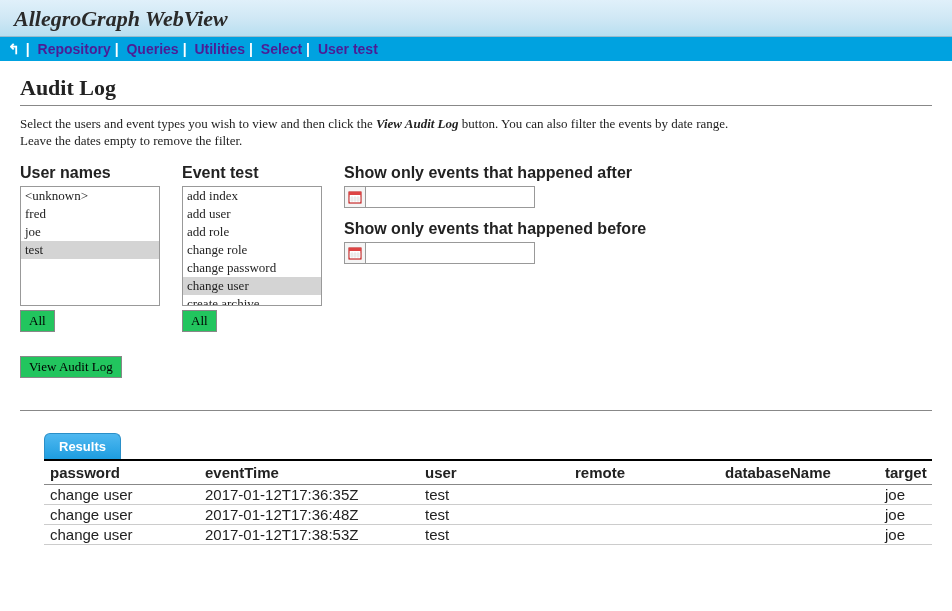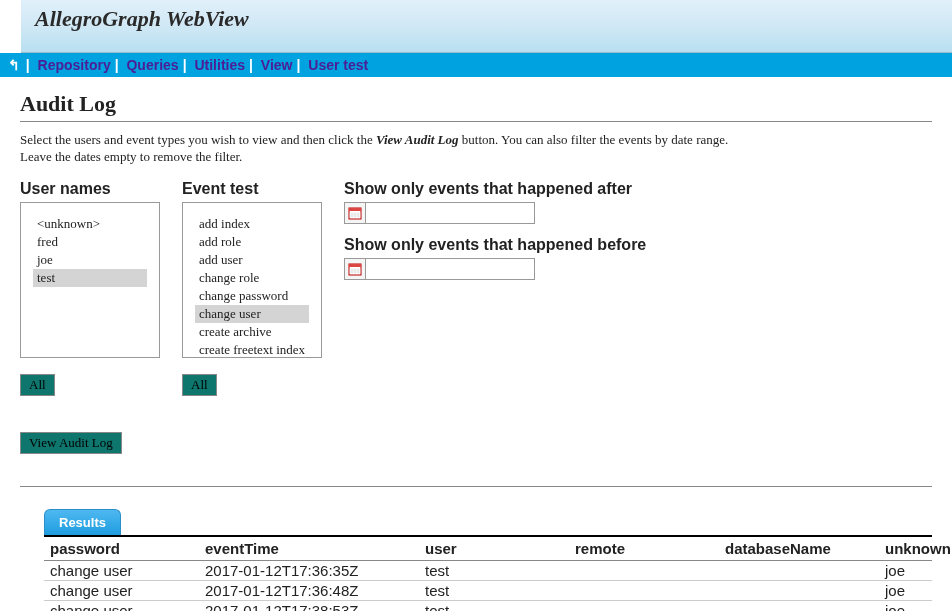"AllegroGraph WebView" .header { margin-left: 21px -> none; padding: 6px 14px 20px -> 6px 14px 4px }
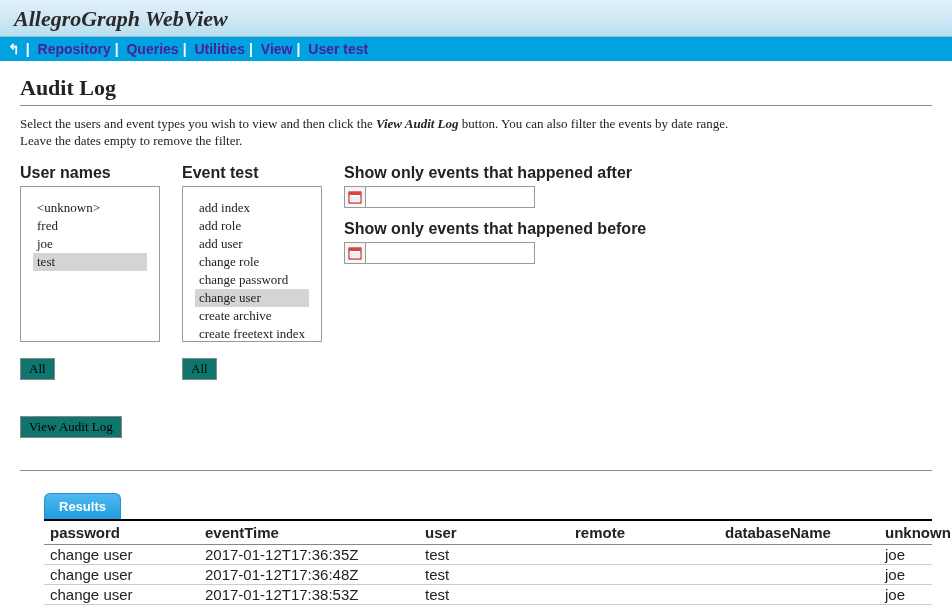"View" a { text: View -> Select }
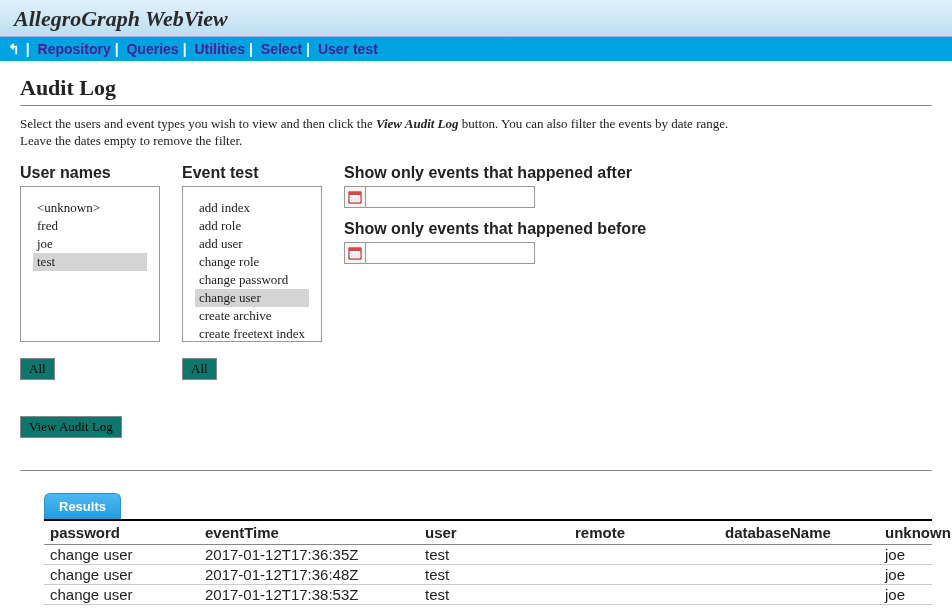"<unknown>" .select-box { height: 156px -> 120px; padding: 12px -> 0 }
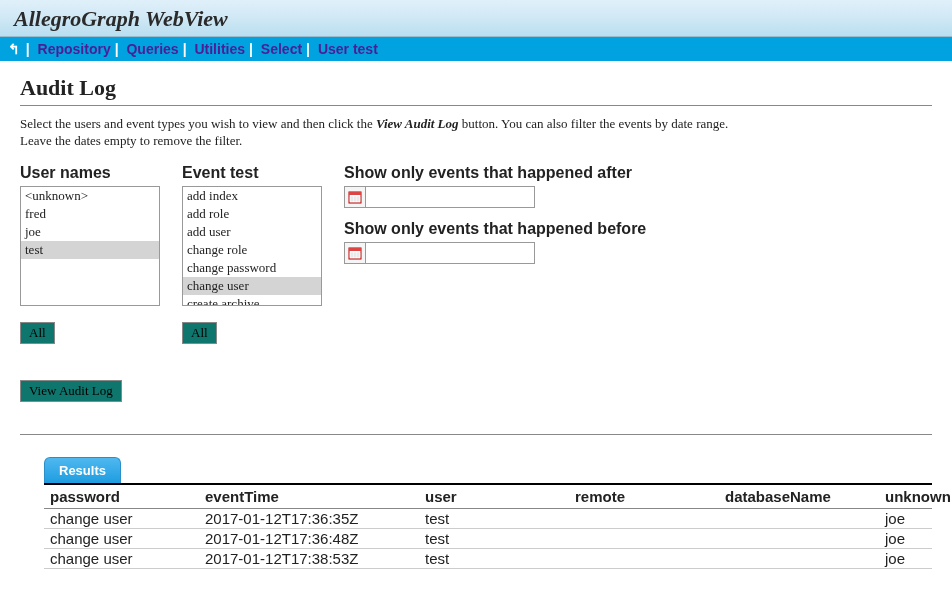"add role" div.select-option { order: before "add user" -> after "add user" }
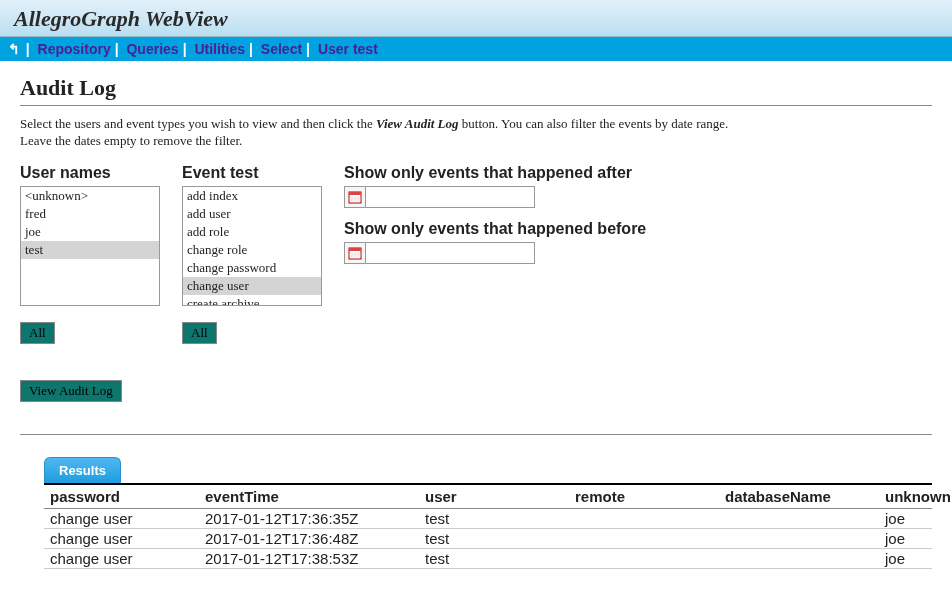"All" .btn { background: #0f766e -> #22c55e; margin-top: 16px -> 4px }
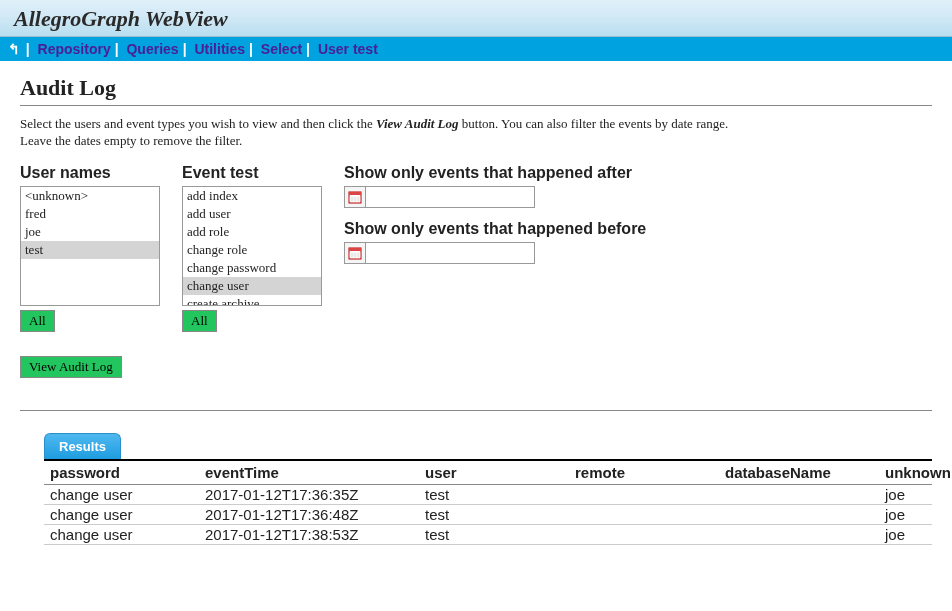"unknown" th { text: unknown -> target }
